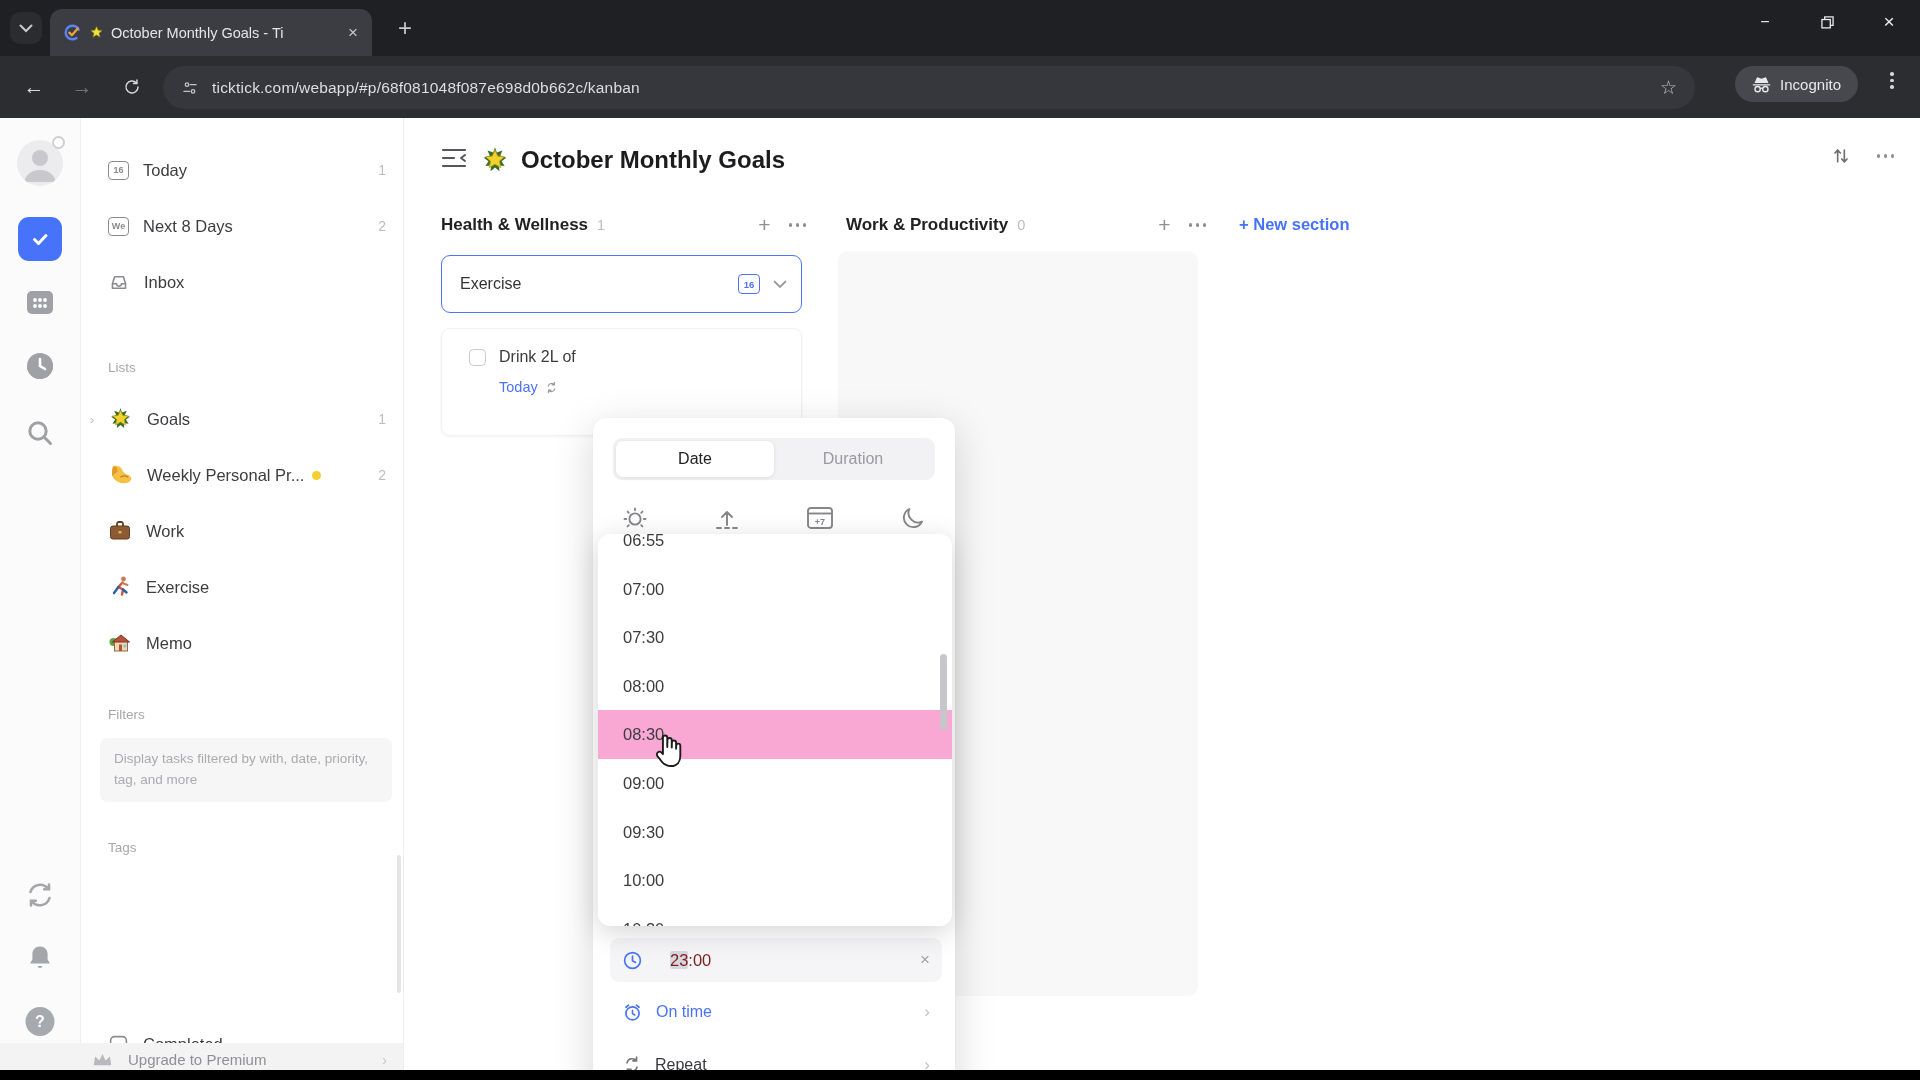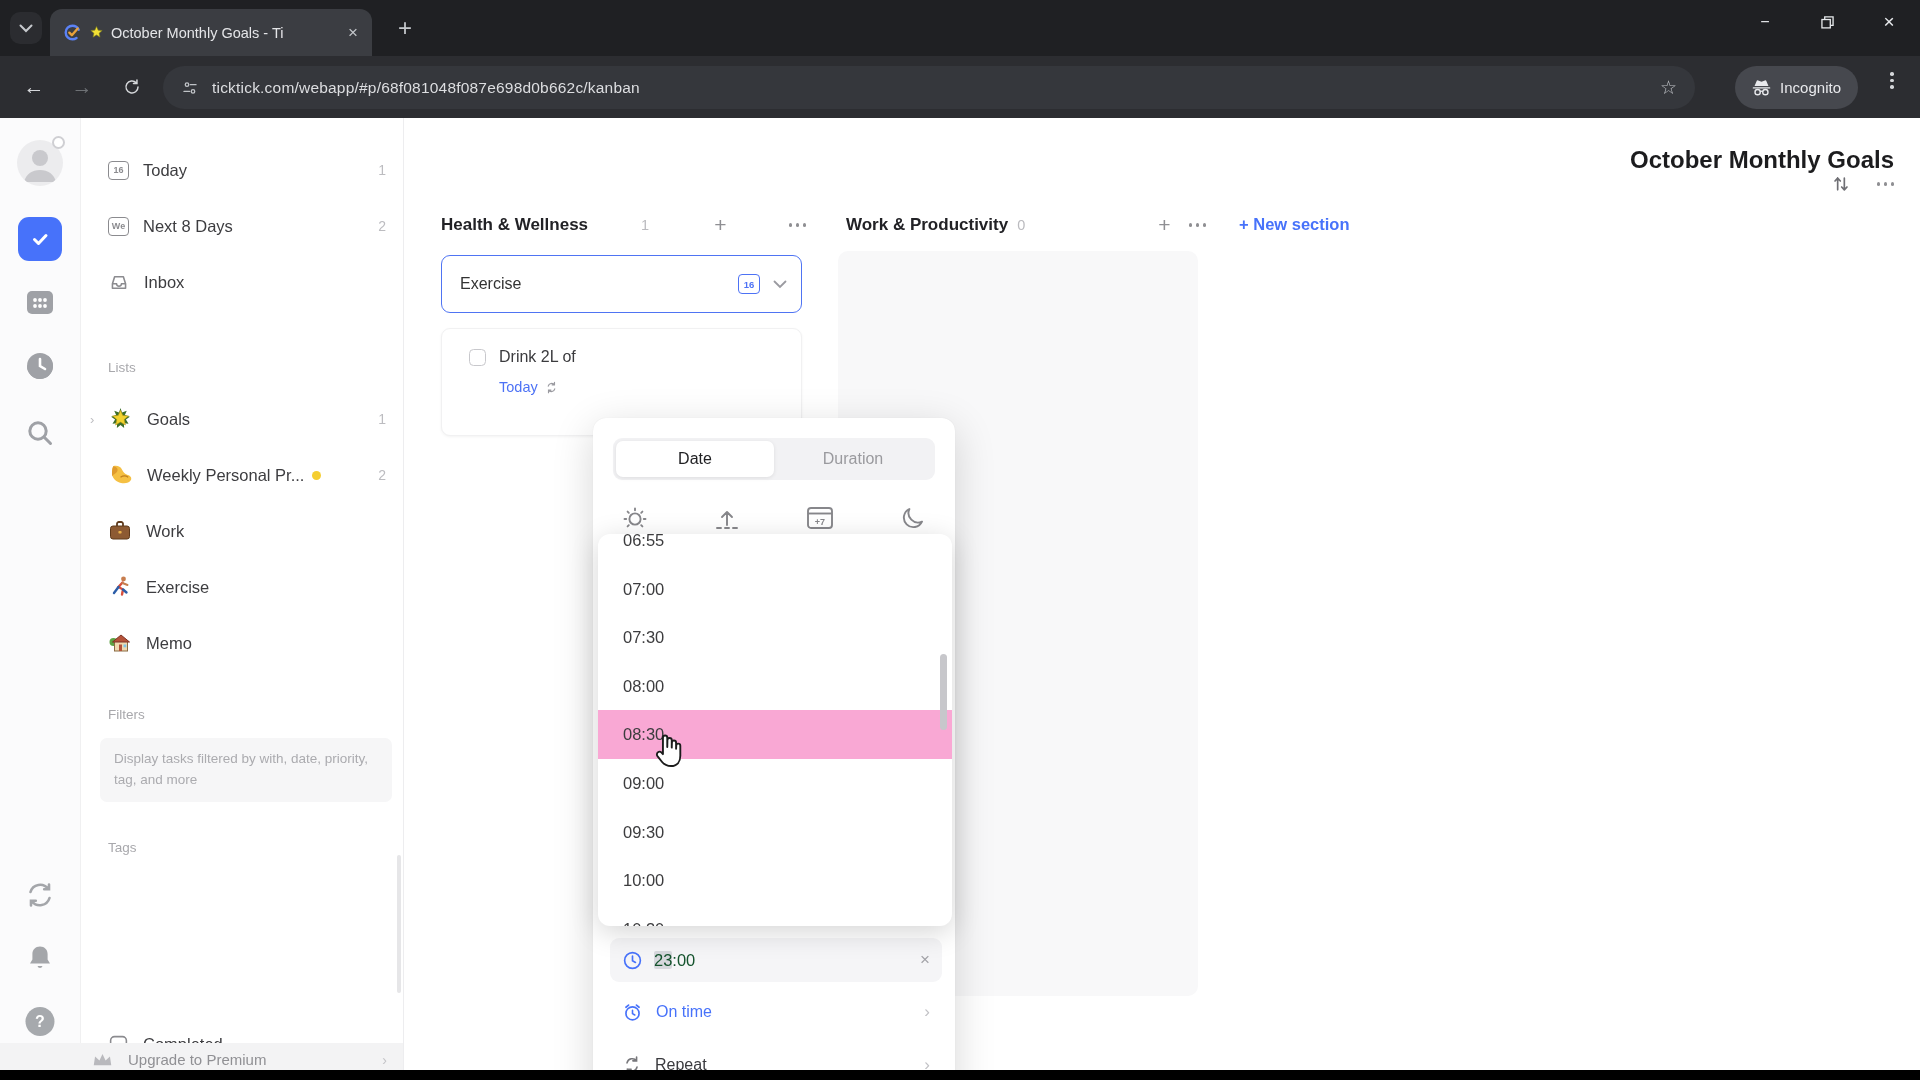"Incognito" #incognito-chip { height: 43px -> 36px }
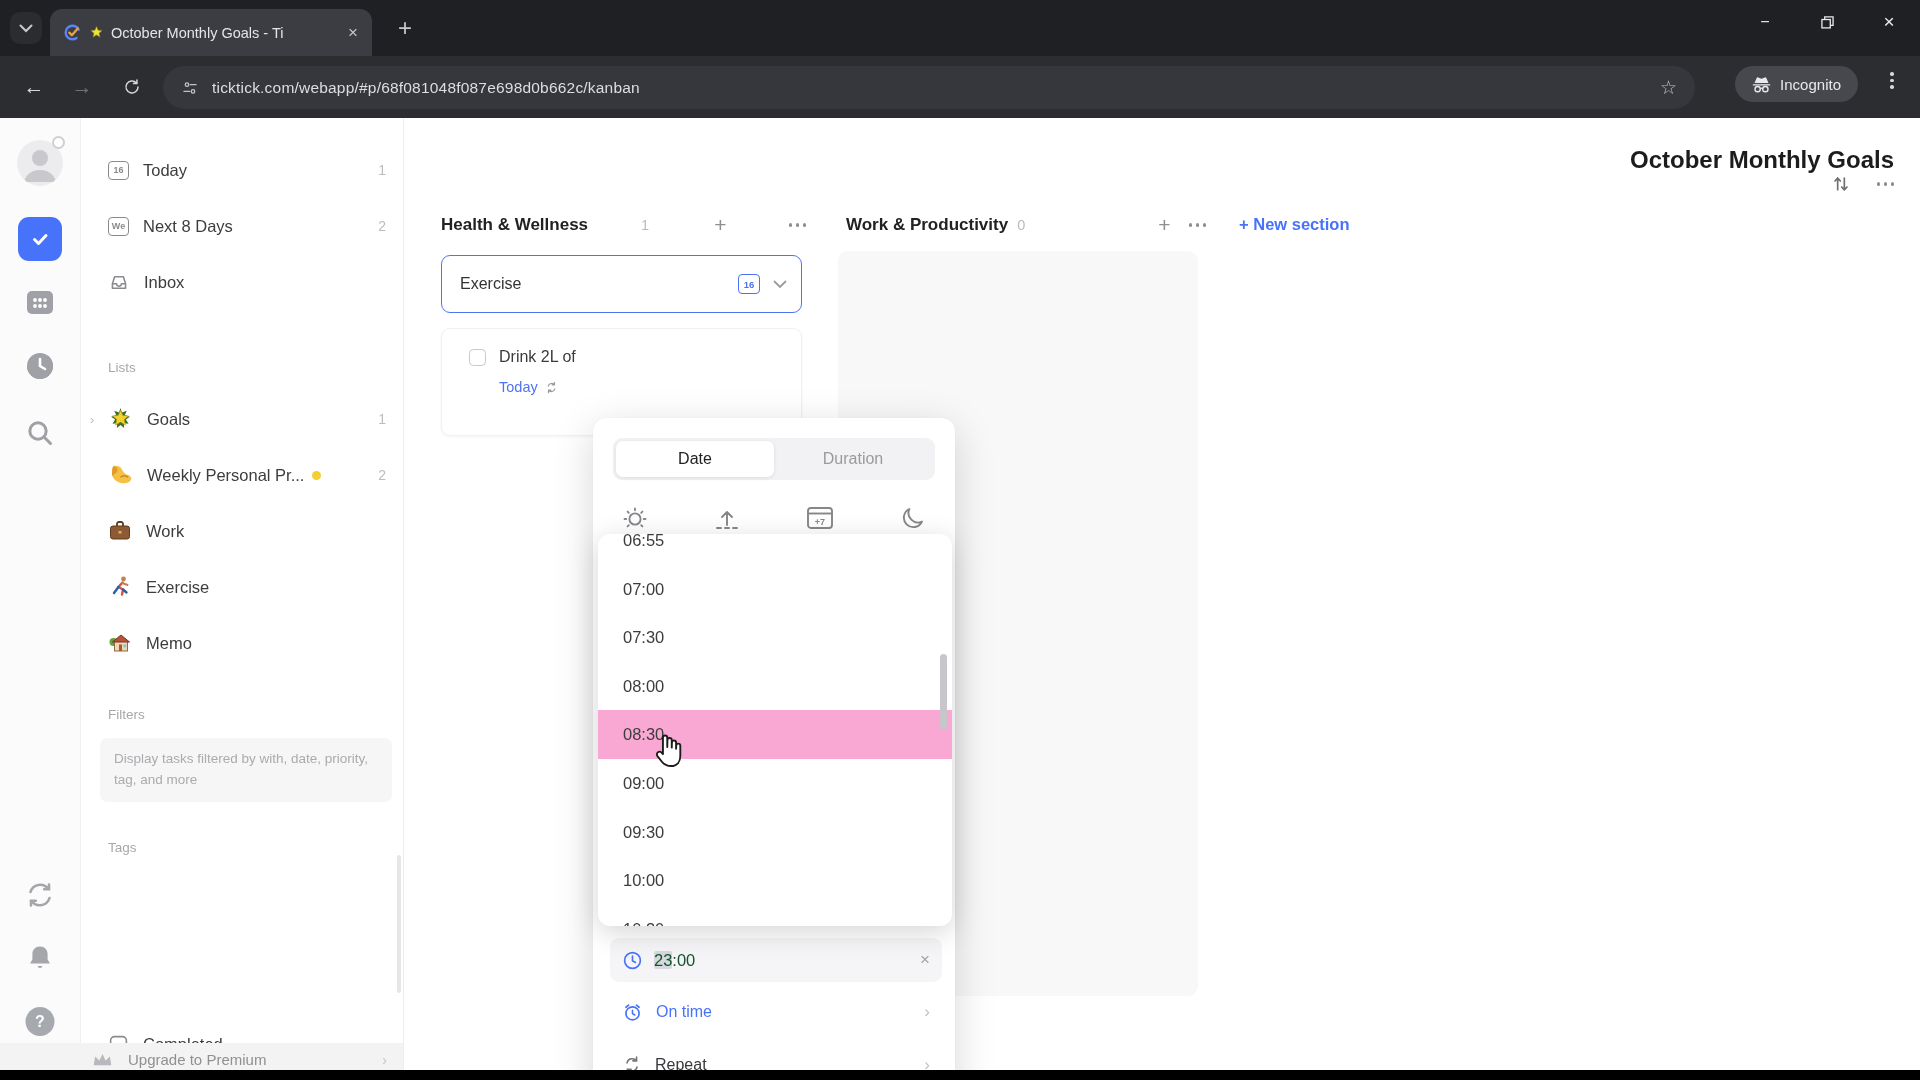"October Monthly Goals" #pageheader { align-items: flex-end -> flex-start; flex-direction: column -> none }
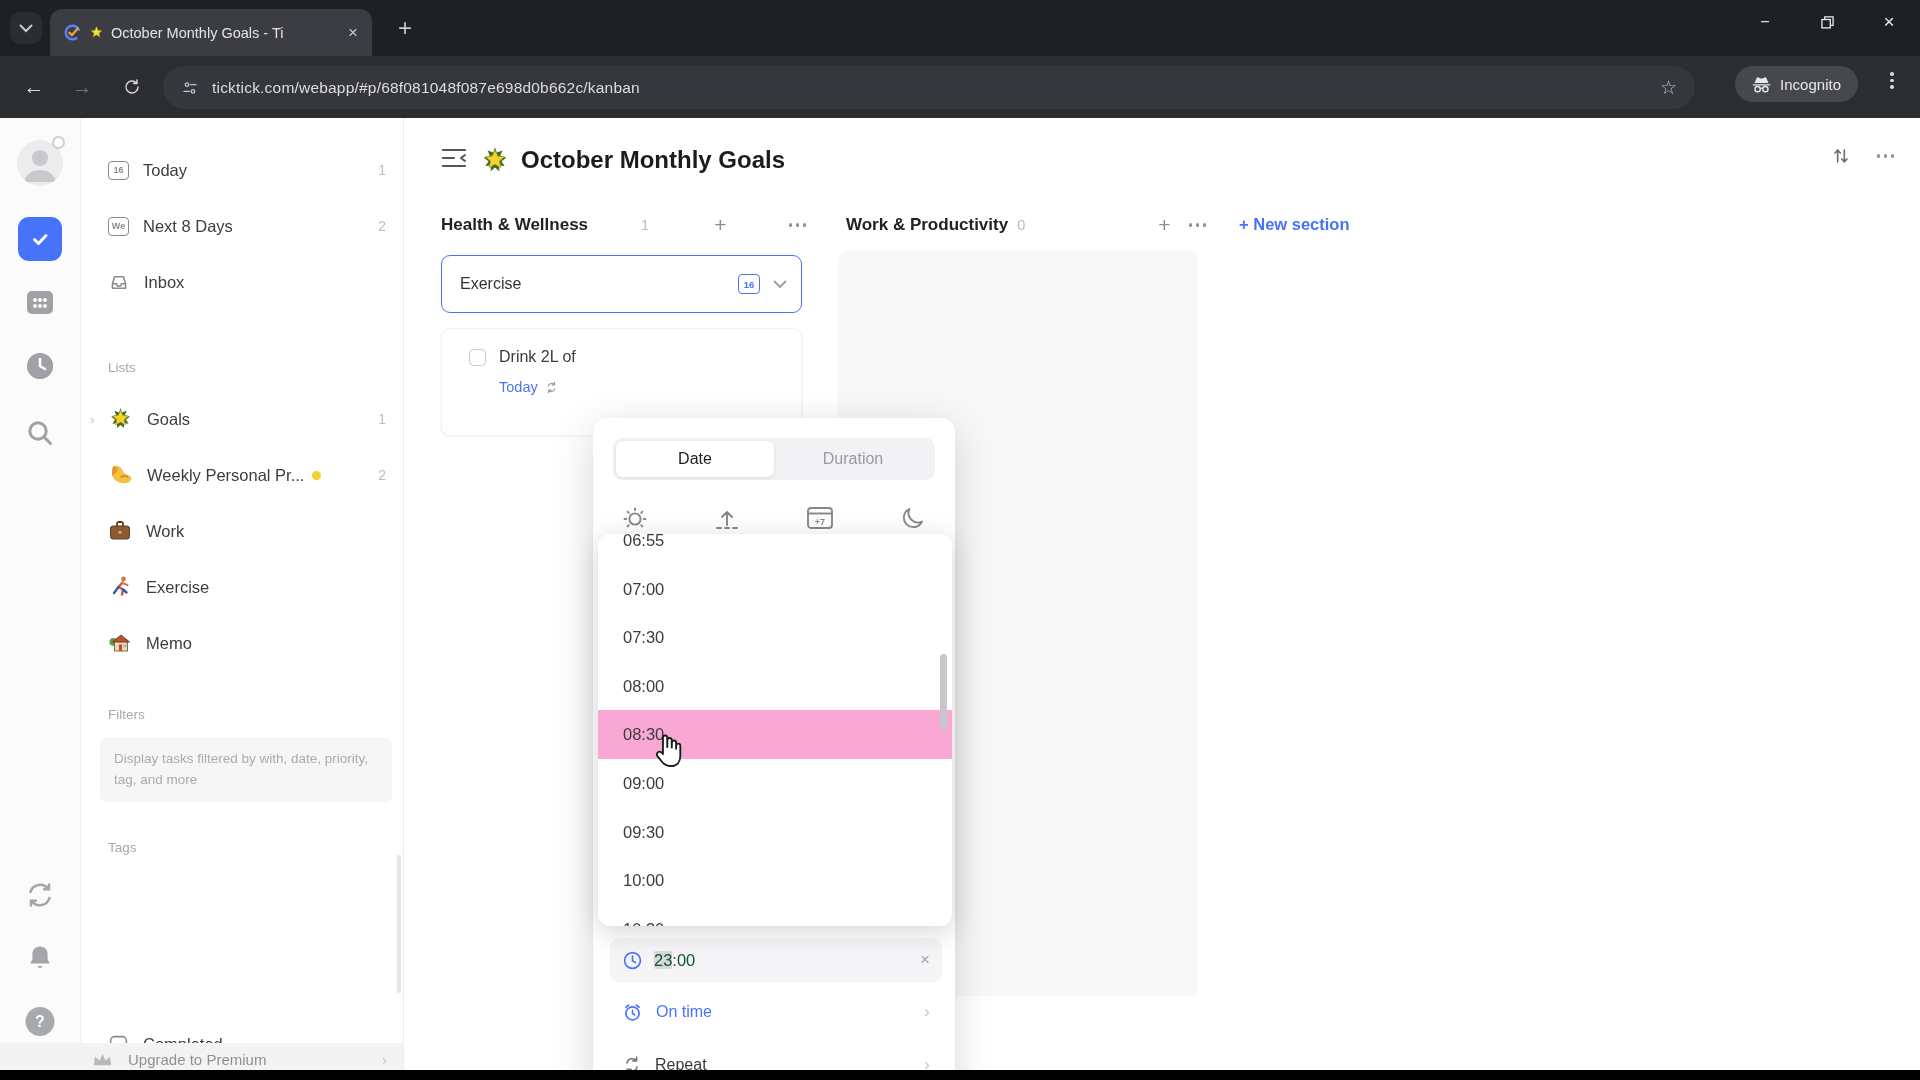"Health & Wellness" #col1head { gap: 44px -> none }
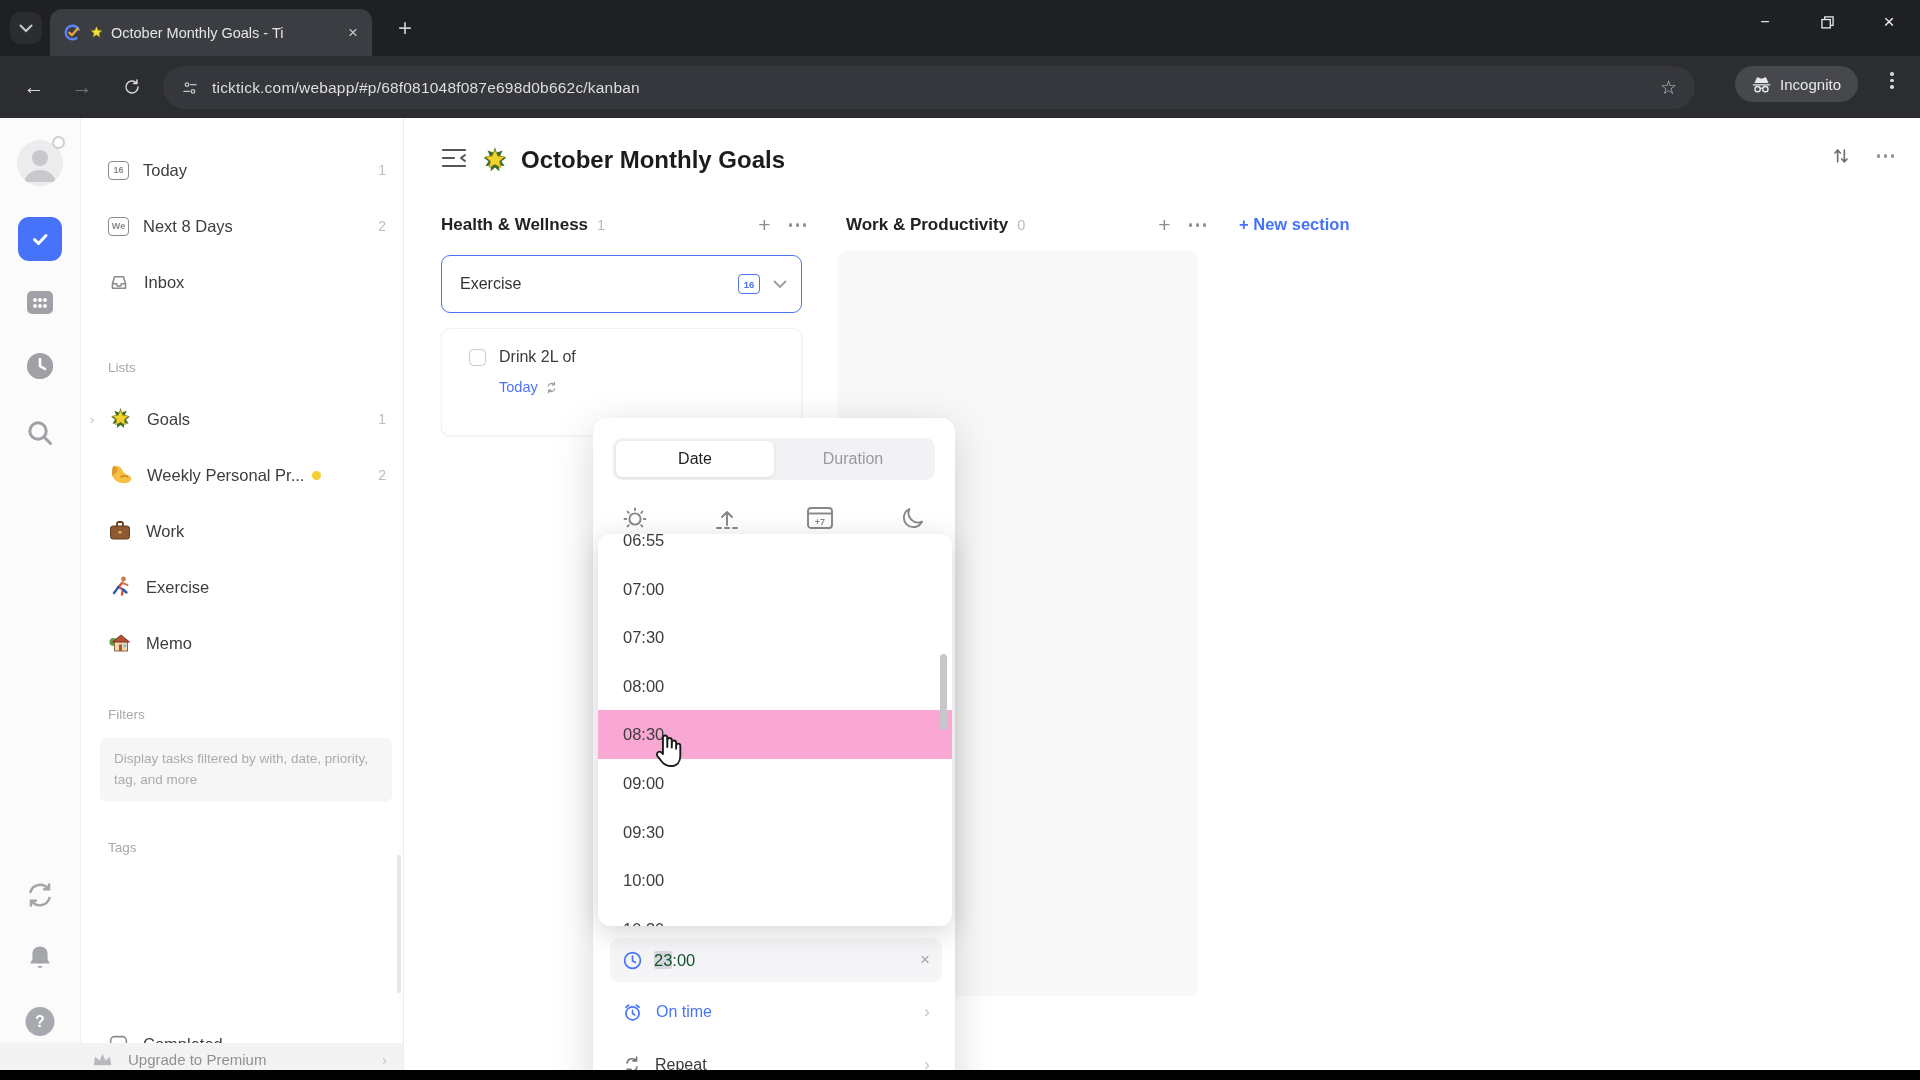"23:00" #time-val { color: #14532d -> #7f1d1d; margin-left: 11px -> 27px }
